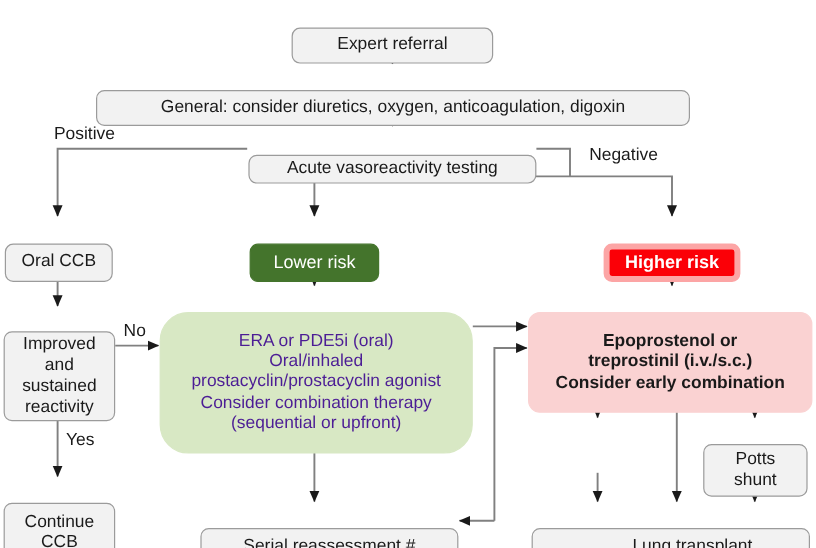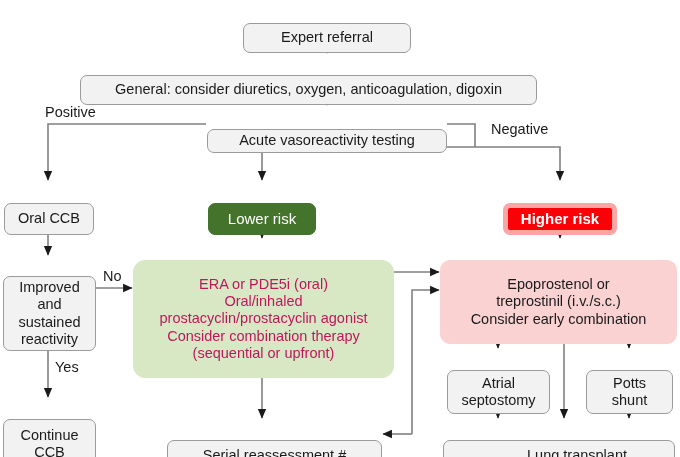"General: consider diuretics, oxygen," div.node { width: 457px -> 495px }
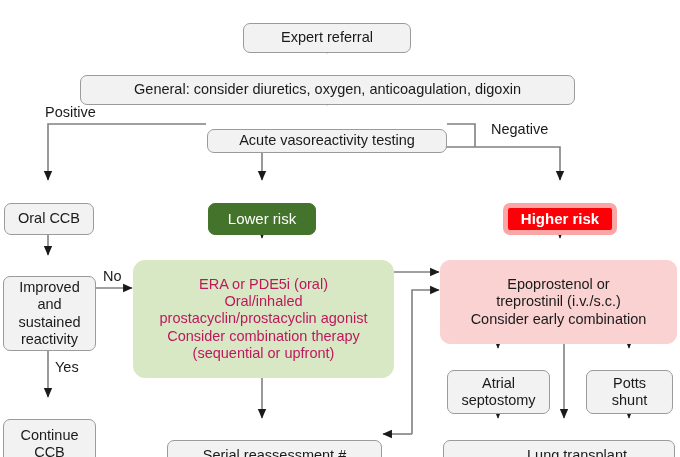"ERA or PDE5i (oral)" .node.green-panel { border-radius: 12px -> 24px; color: #be185d -> #4c1d95 }
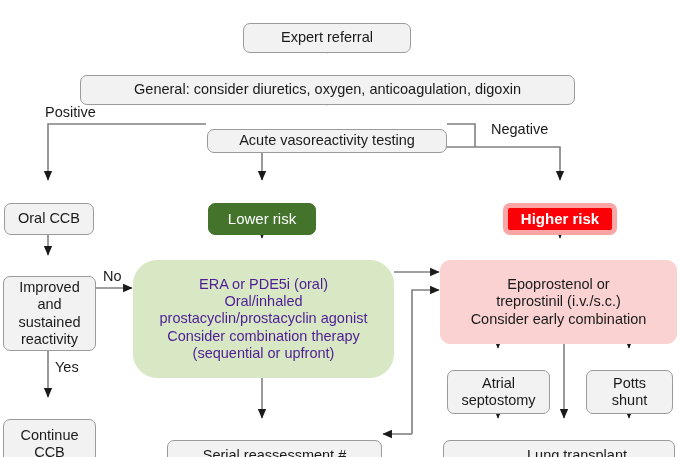"Epoprostenol or" .node.pink-panel { font-weight: none -> bold }
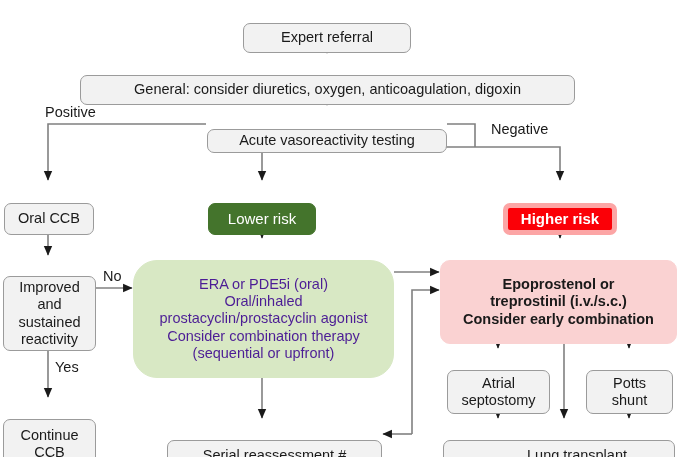"Atrial" div.node { html: <div> <span>Atrial septostomy</span> </div> -> none }
